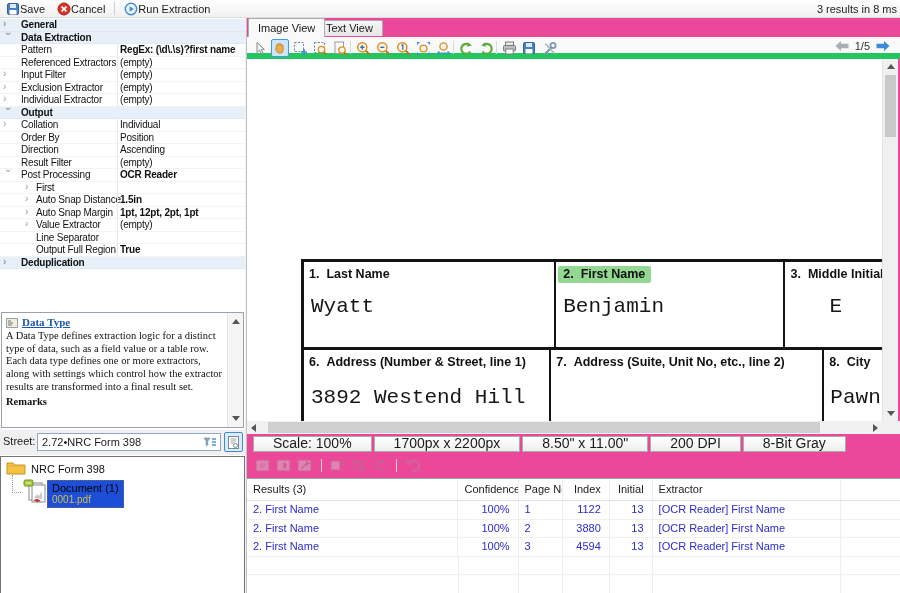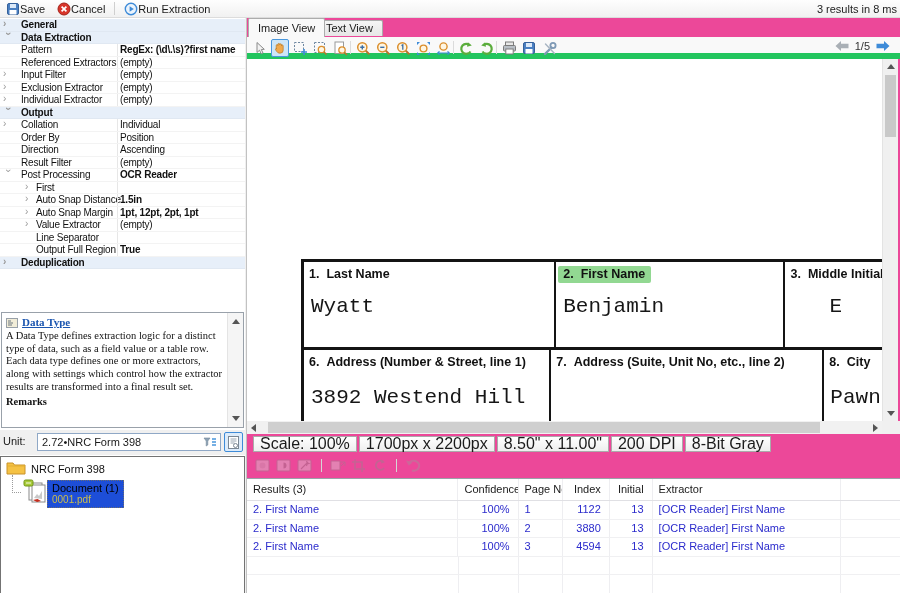"Unit:" span { text: Unit -> Street }
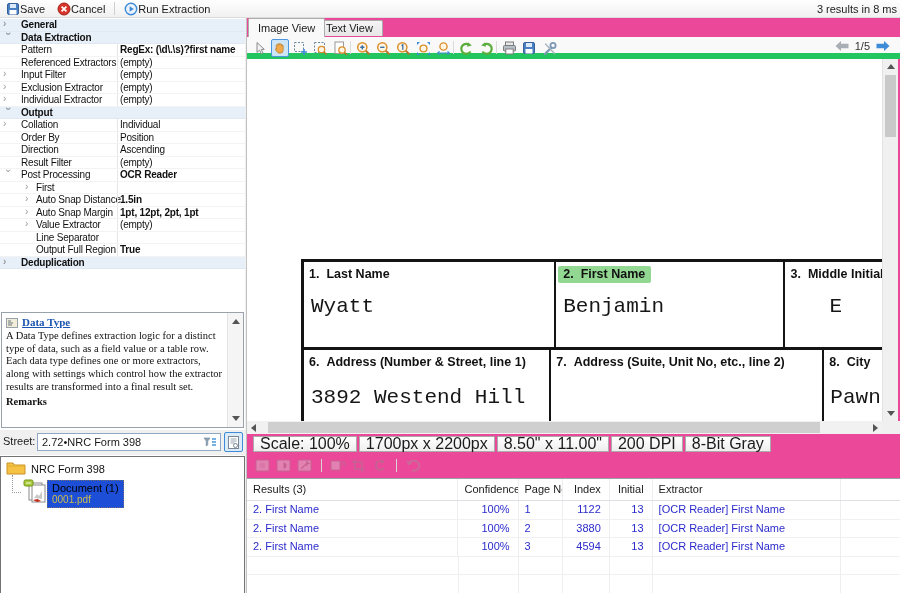"Scale: 100%" .sbox { font-size: 16px -> 14px; padding: 0 6px -> 0 19px }
